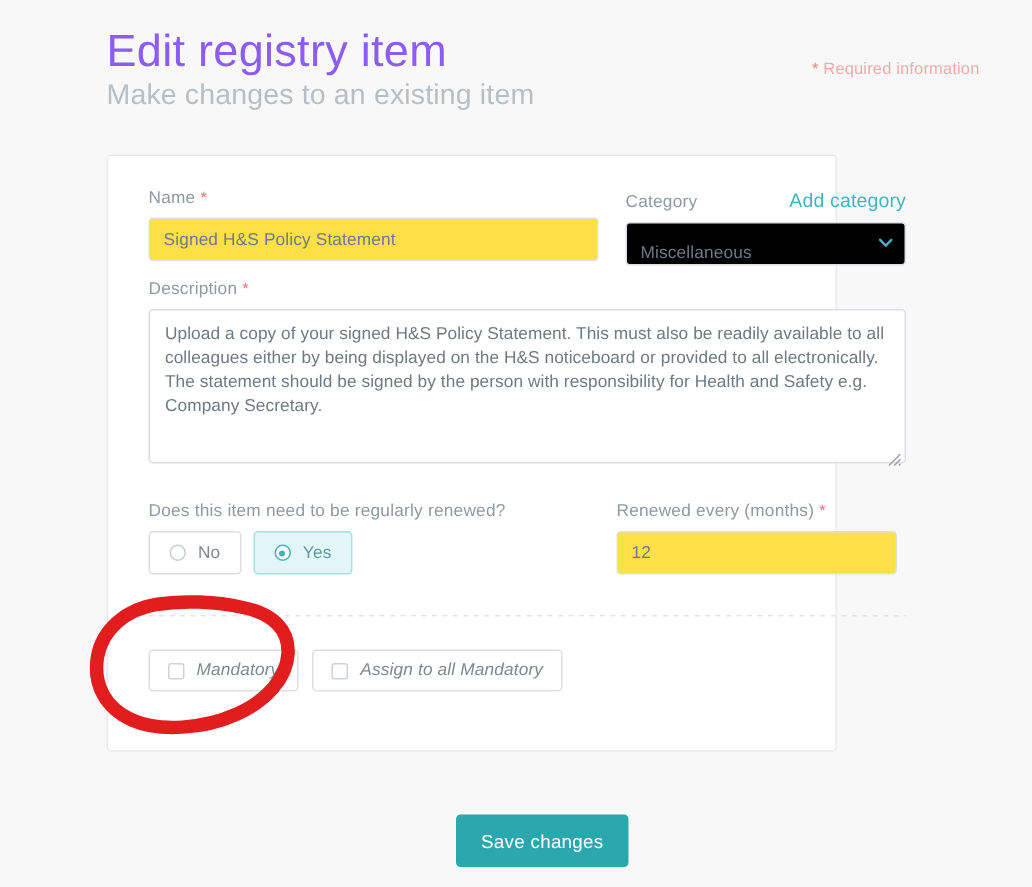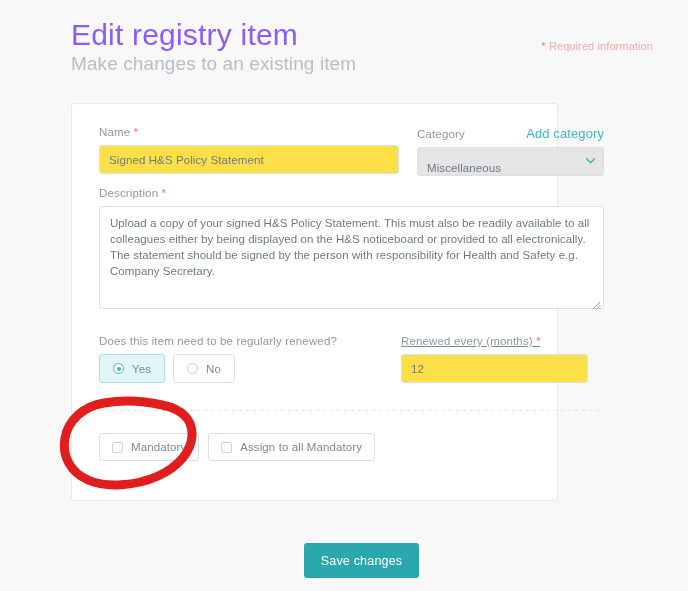"Miscellaneous" .select-box { background: #e5e5e5 -> #000000 }
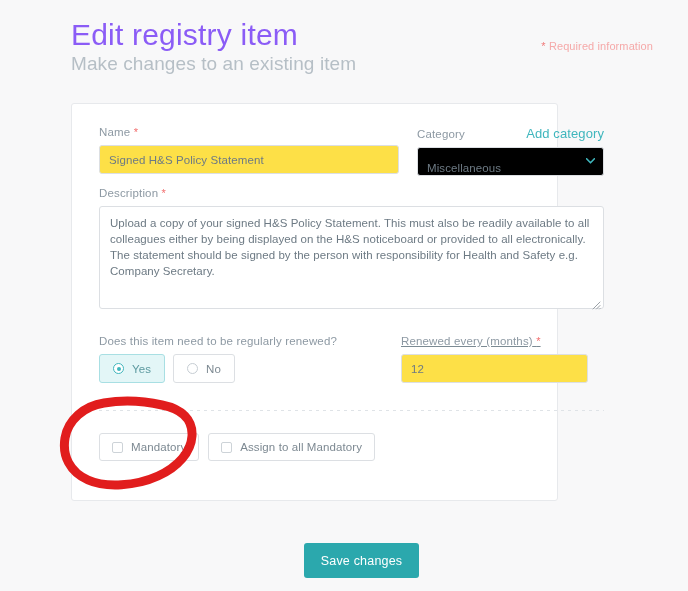"Renewed every (months) *" .block-renew-months { left: 329px -> 339px; text-decoration: underline -> none }
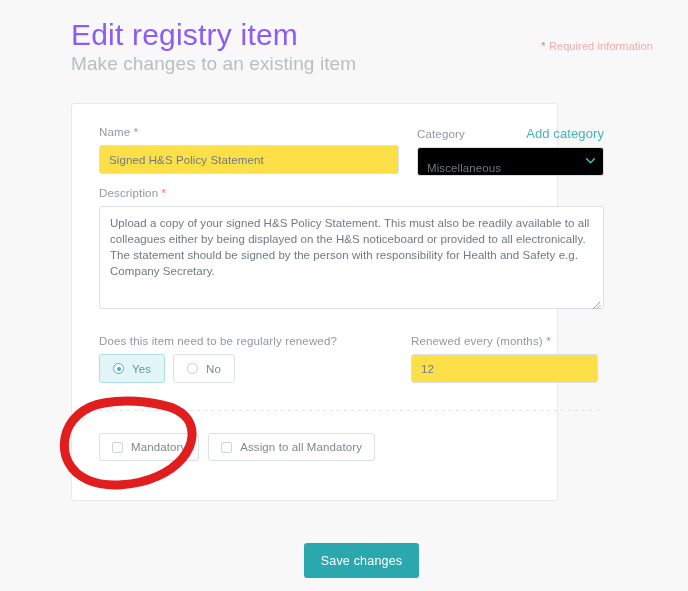"Yes" div.radio-pill { order: before "No" -> after "No" }
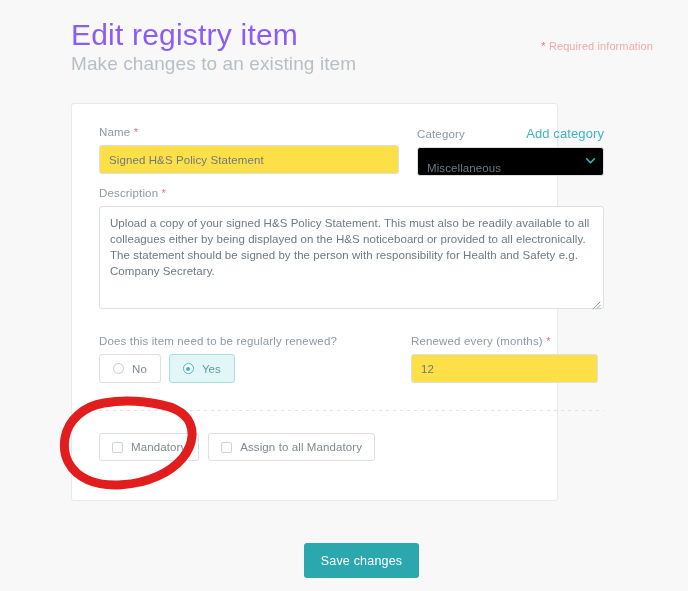"Mandatory" .check-pill { font-style: none -> italic }
